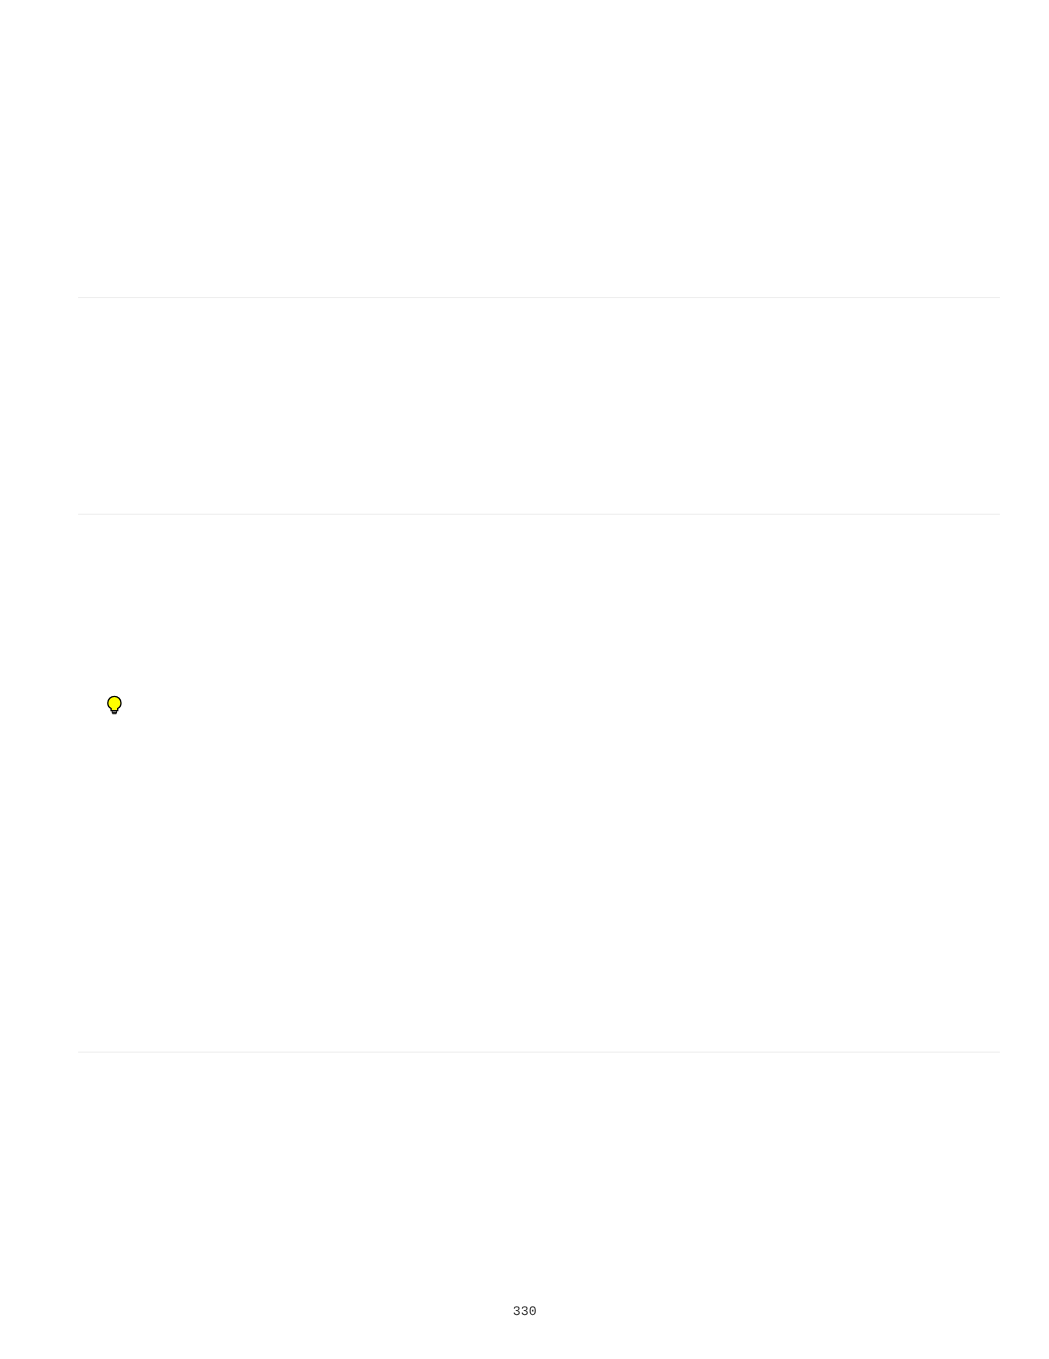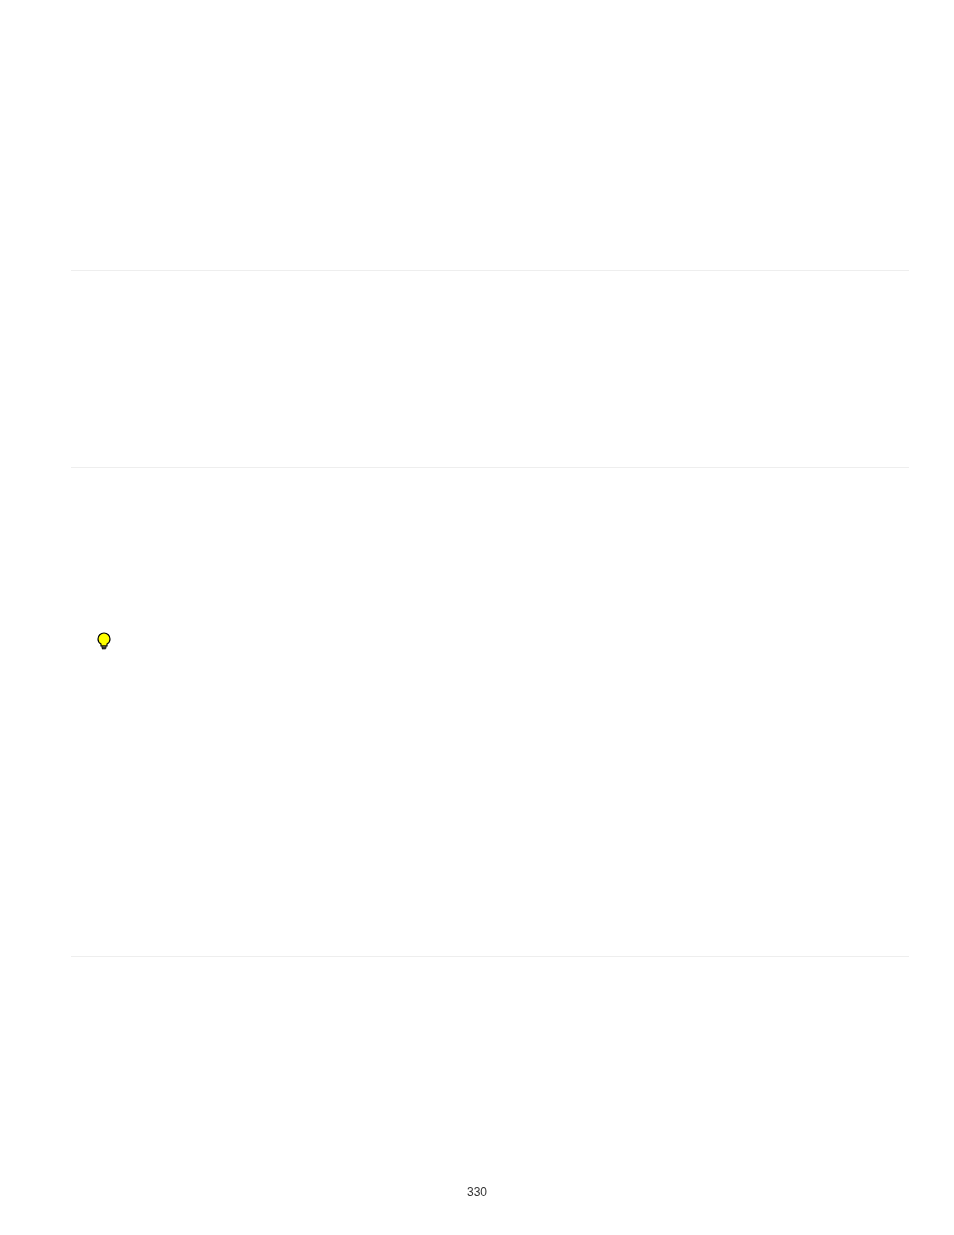"330" .page-number { font-family: none -> Liberation Mono, monospace }
